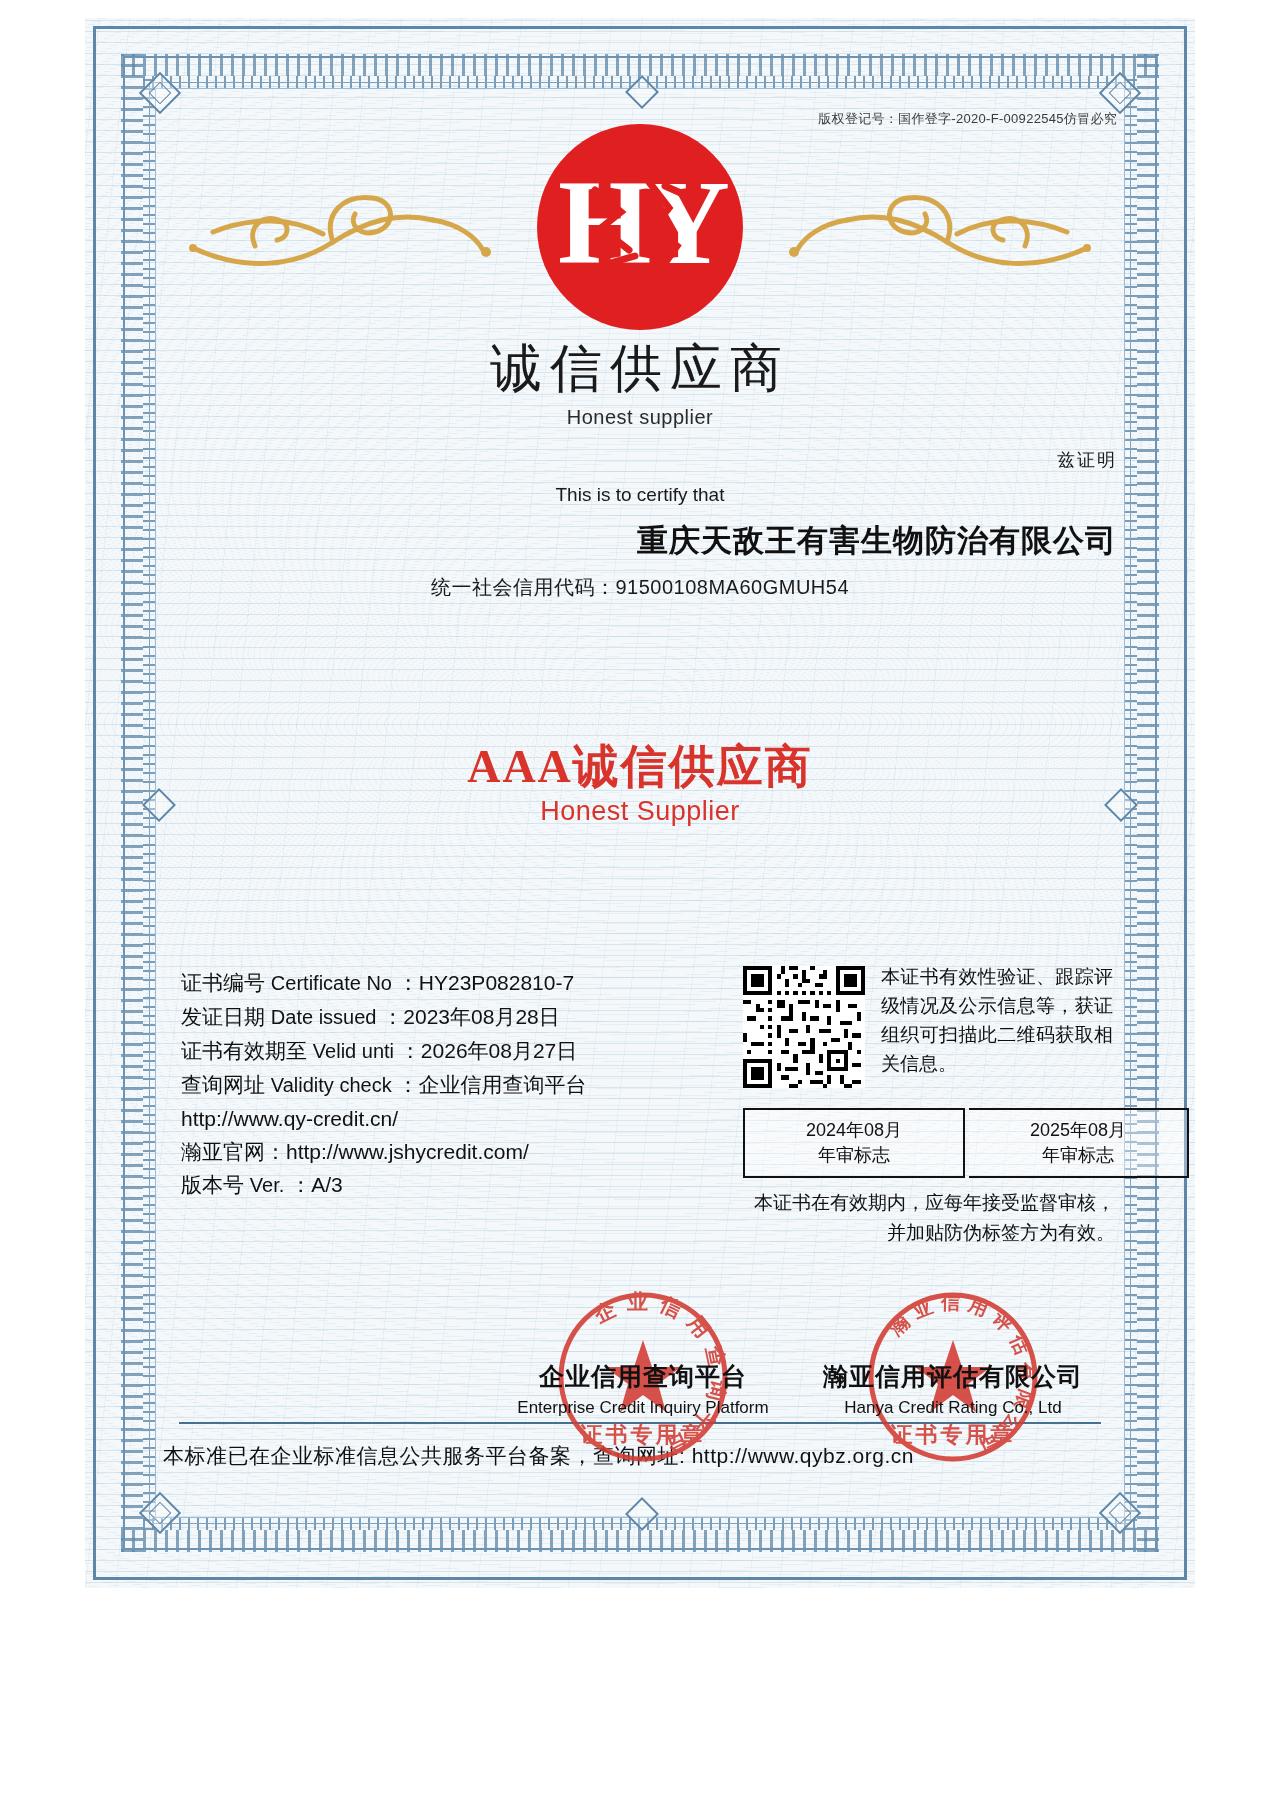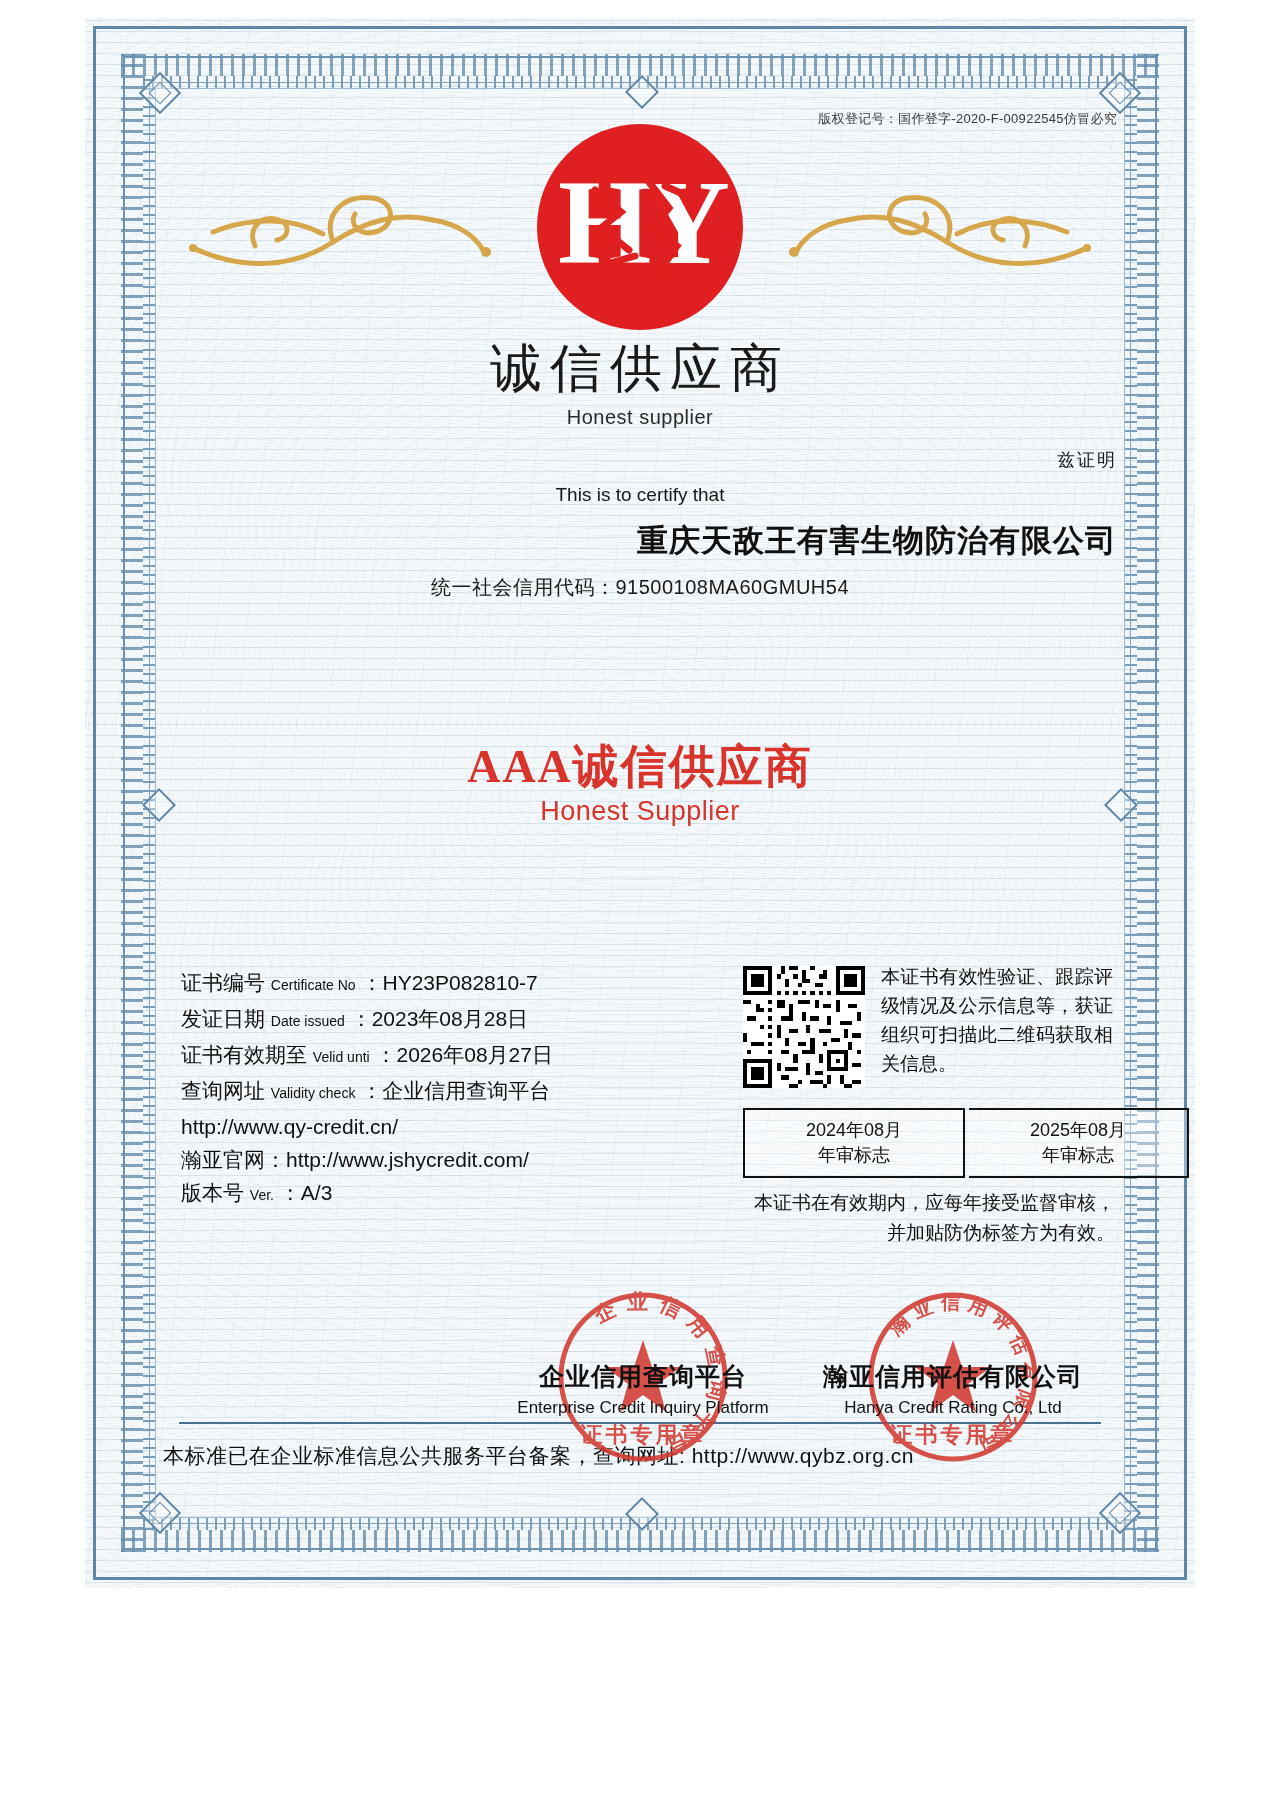"Certificate No" .lbl-en { font-size: 14px -> 20px }
